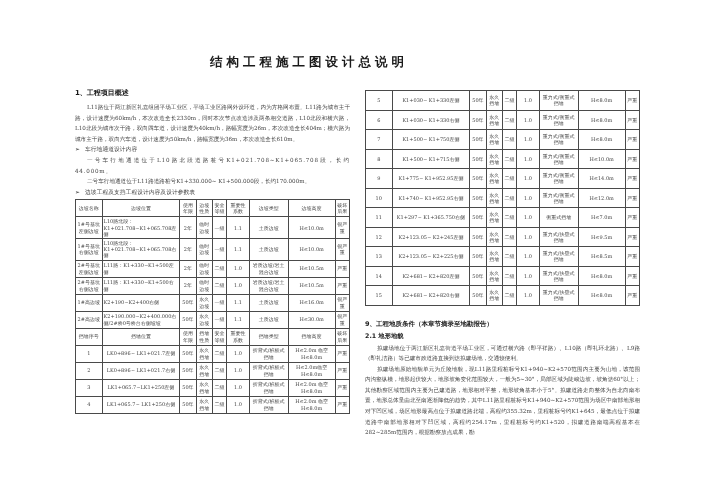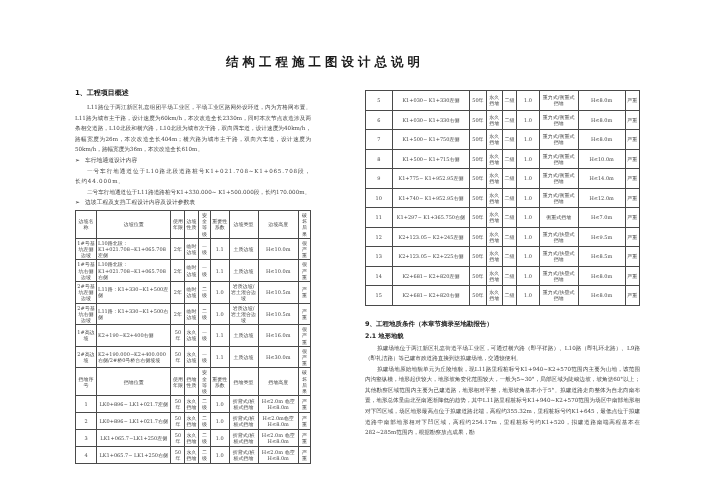"结构工程施工图设计总说明" .title { left: 16px -> 0 }
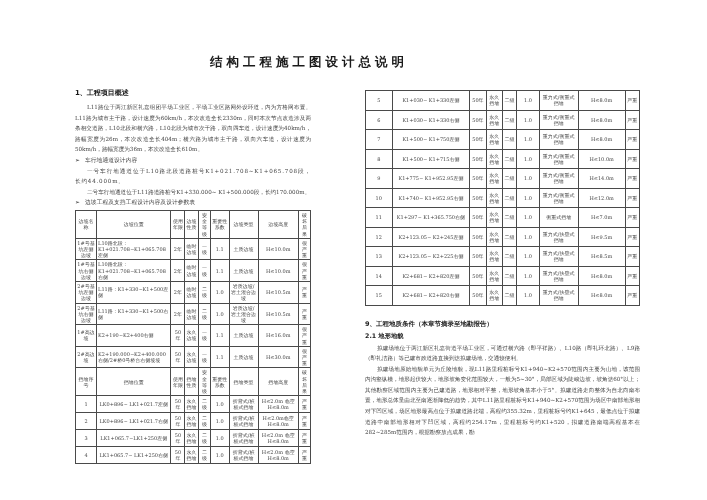"1、工程项目概述" .col-left { width: 236px -> 275px }
